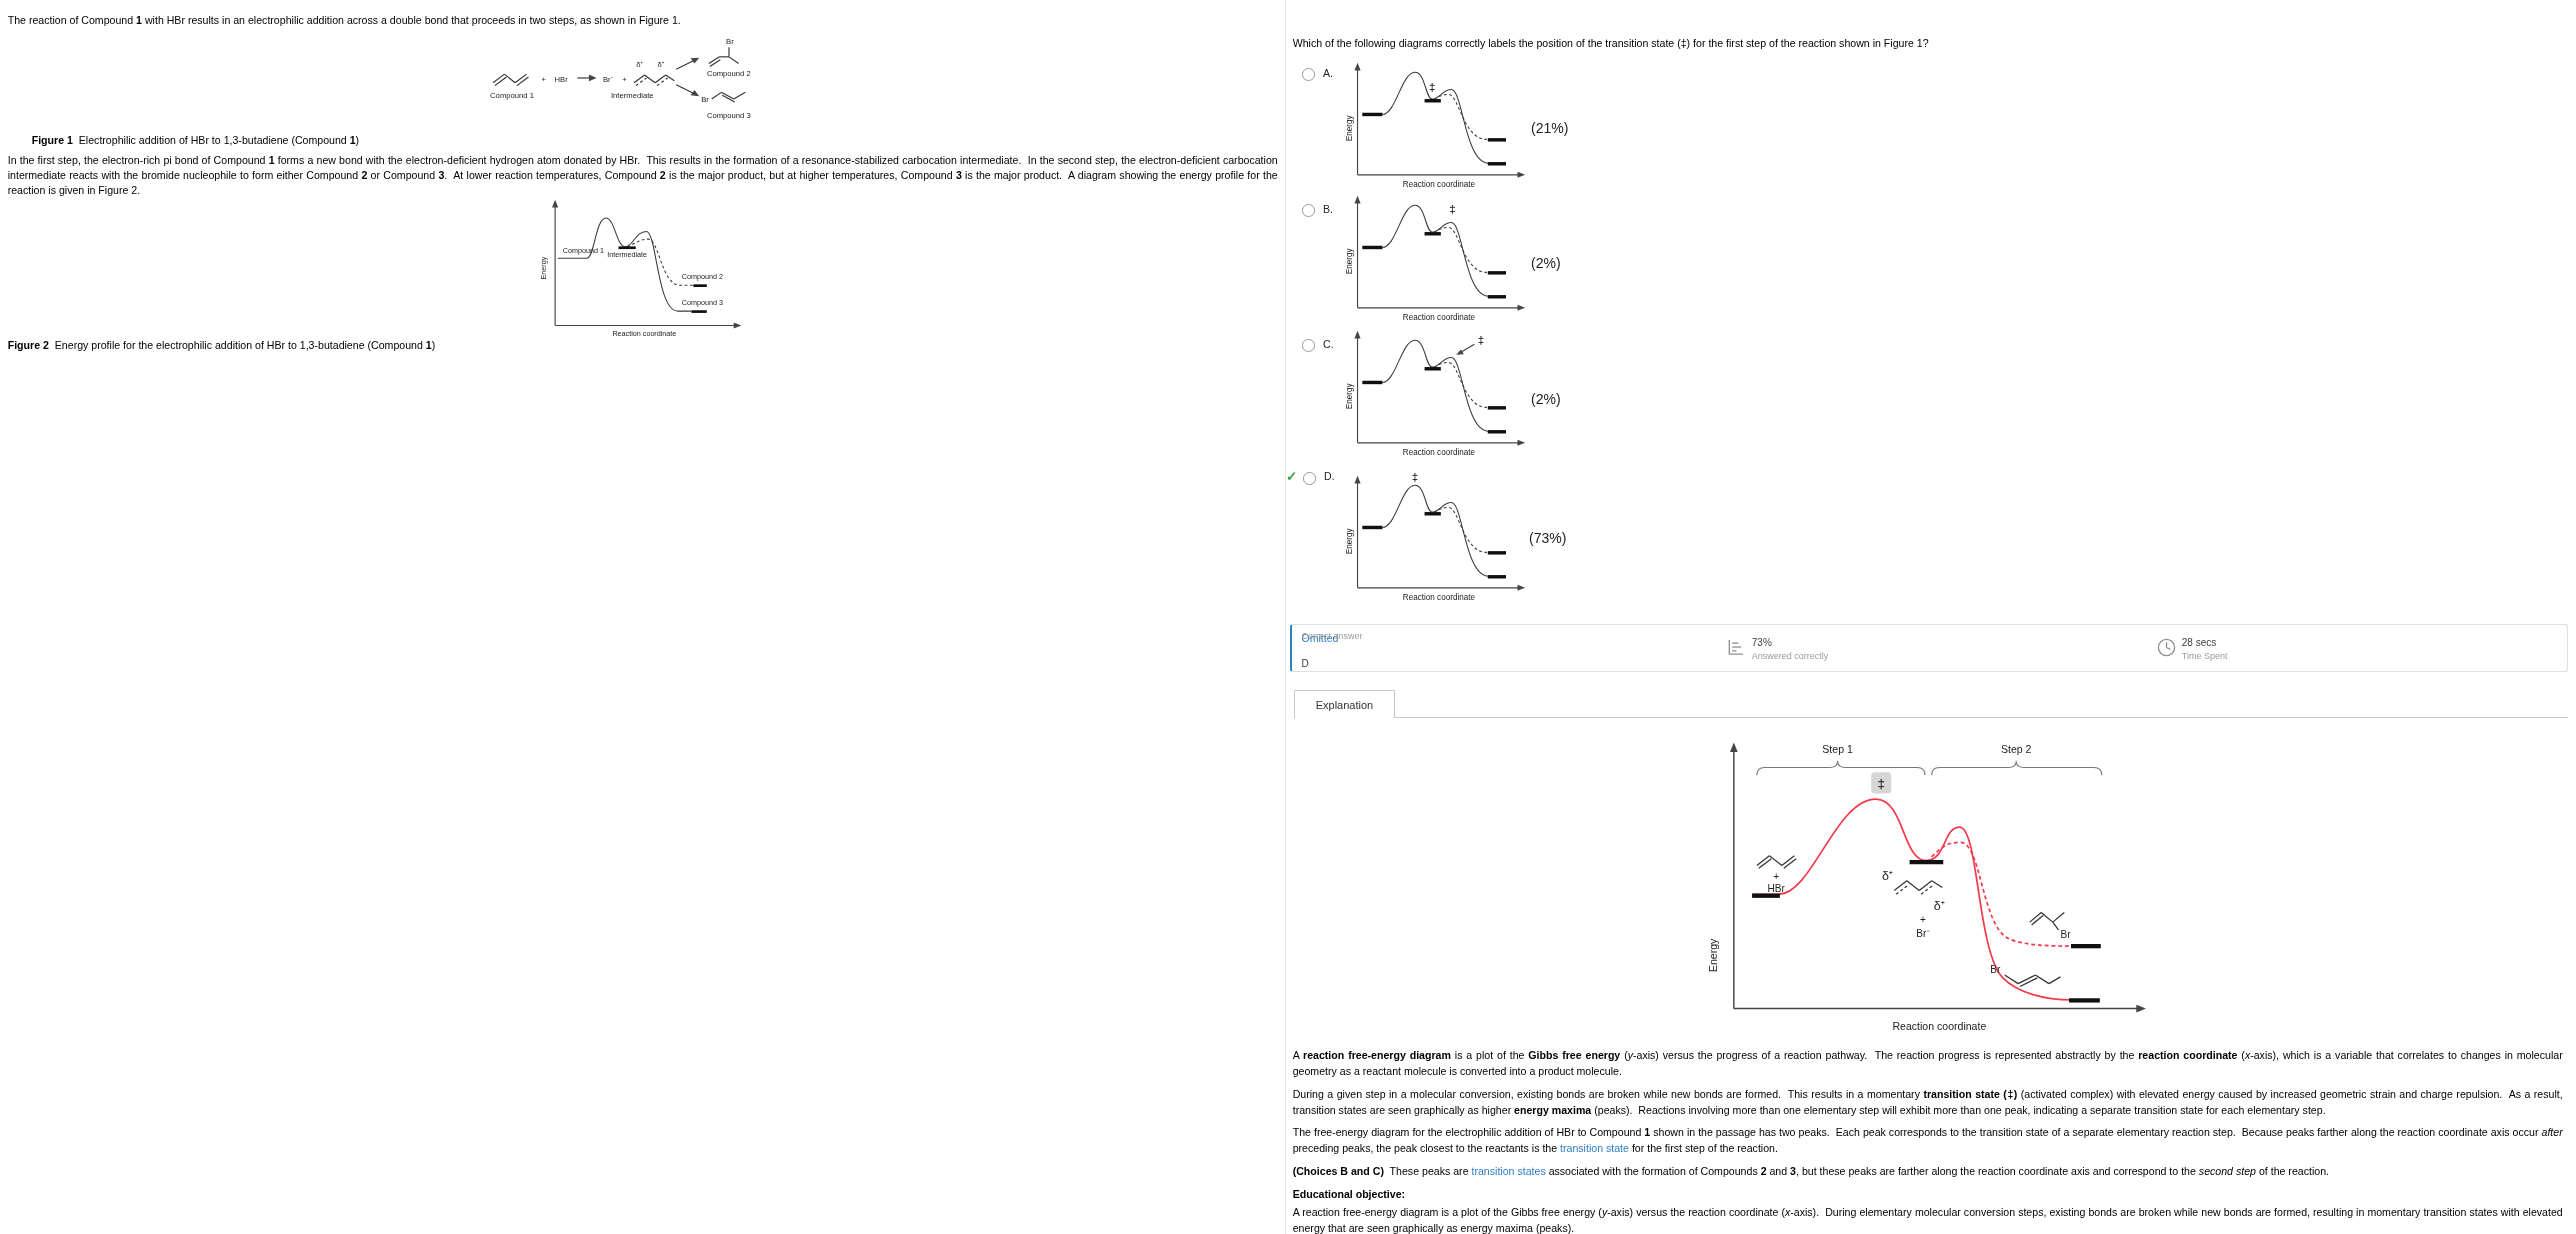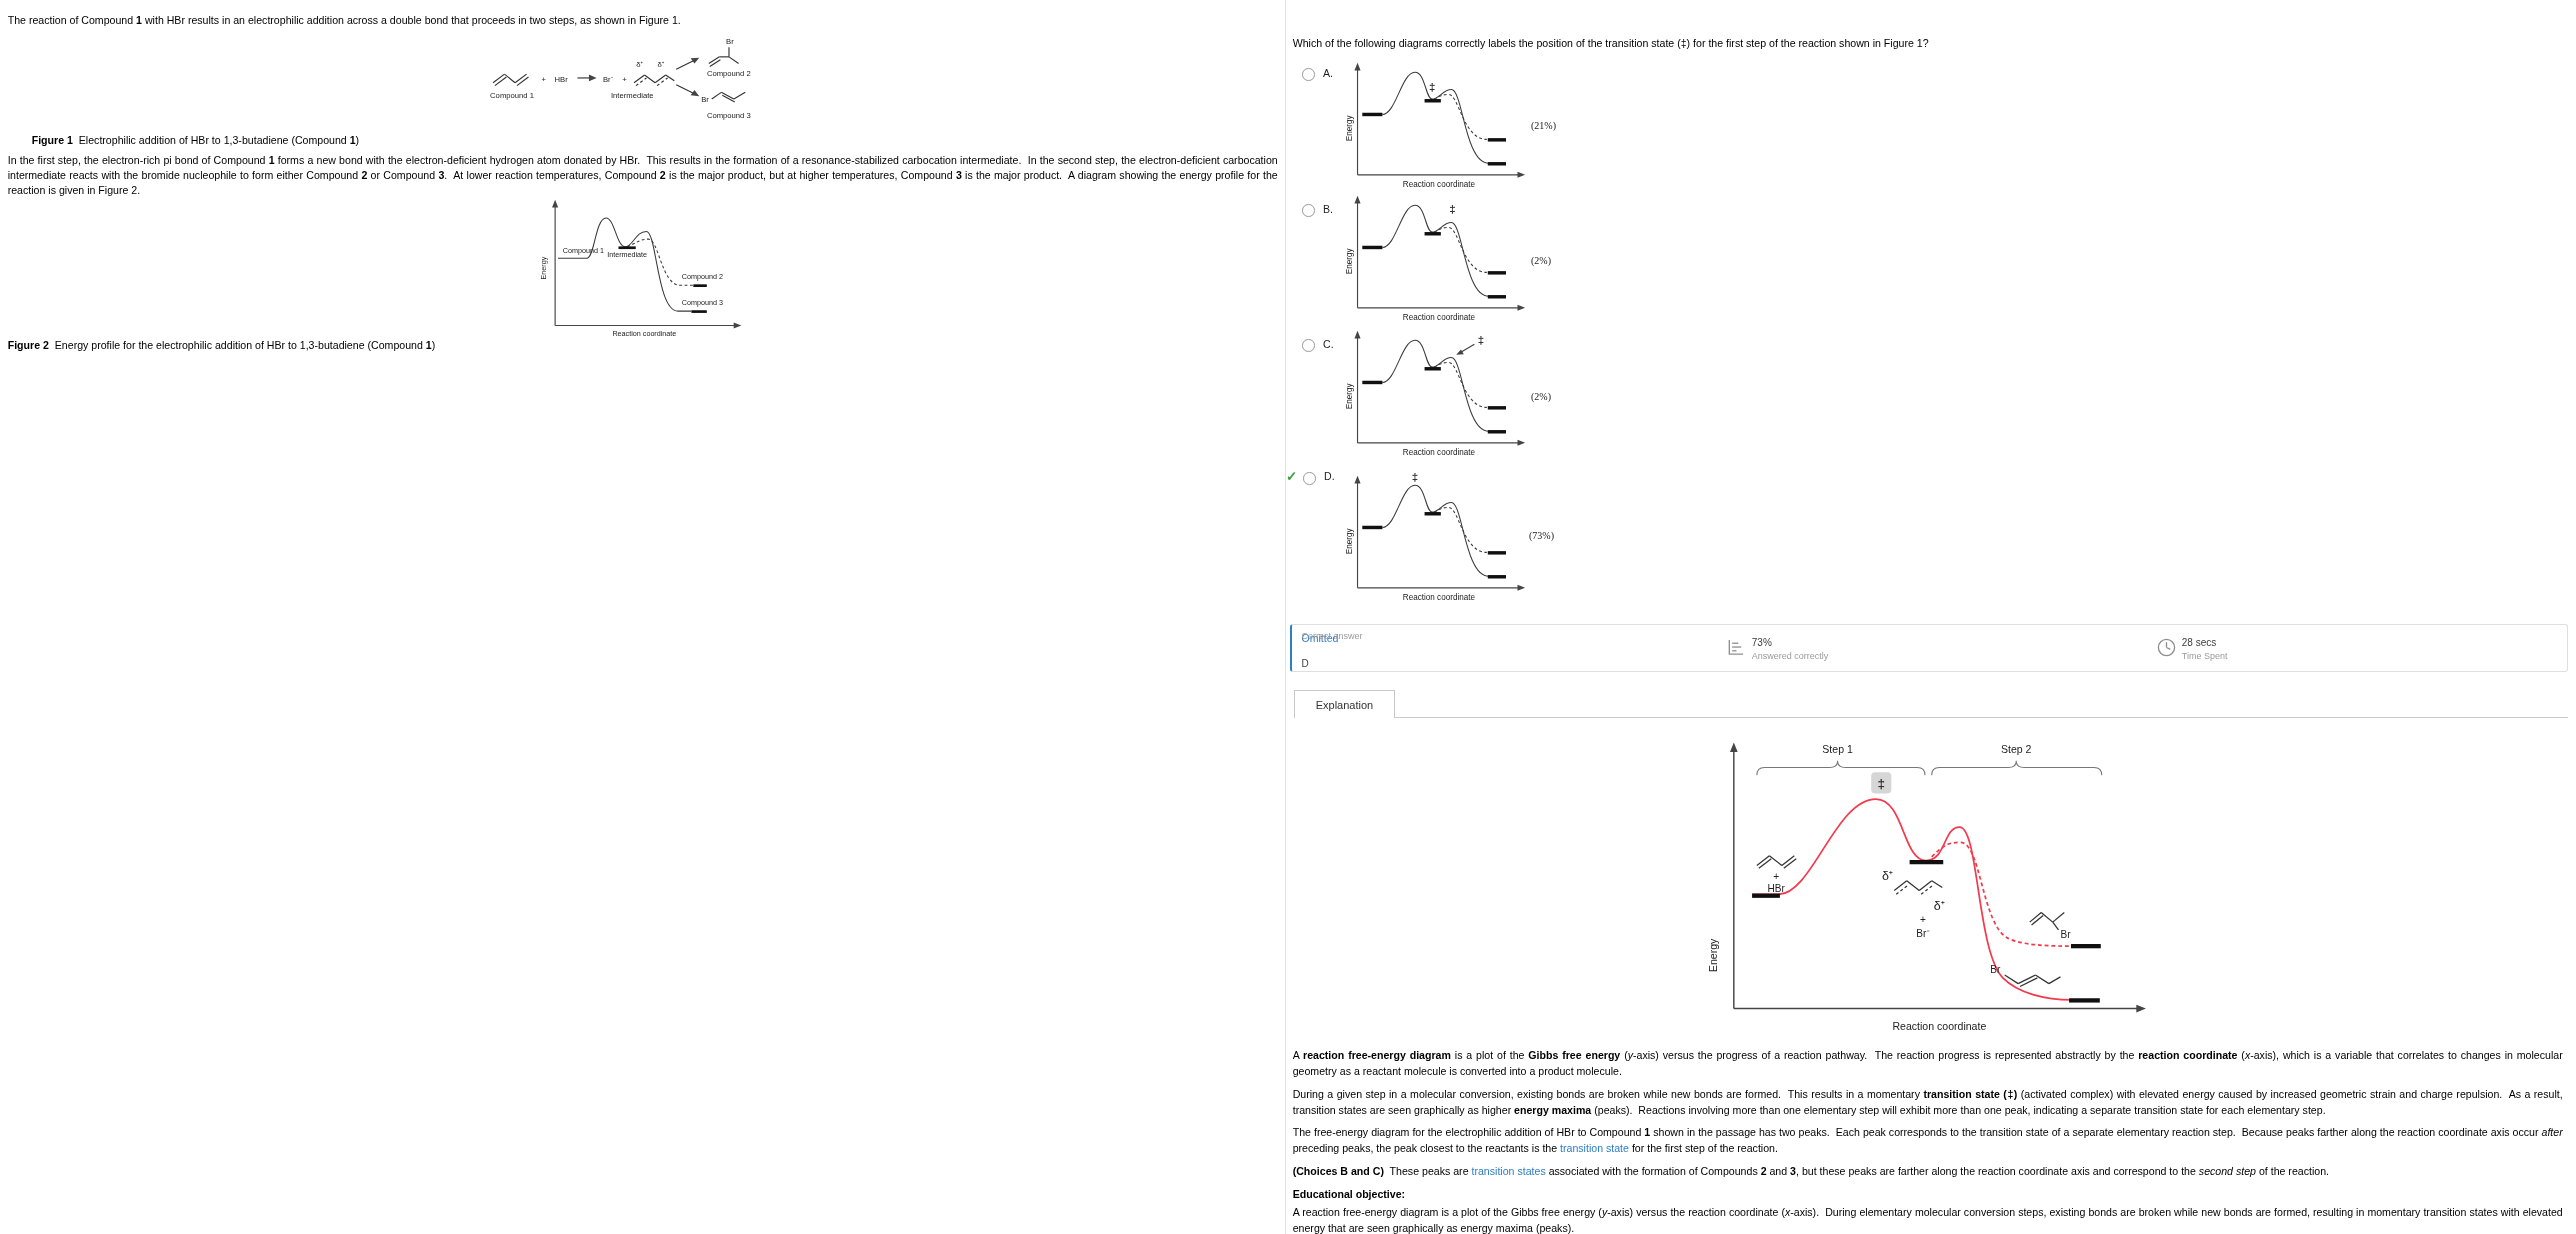"(21%)" .pct { font-family: Liberation Serif, serif -> none; font-size: 10px -> 14px }
